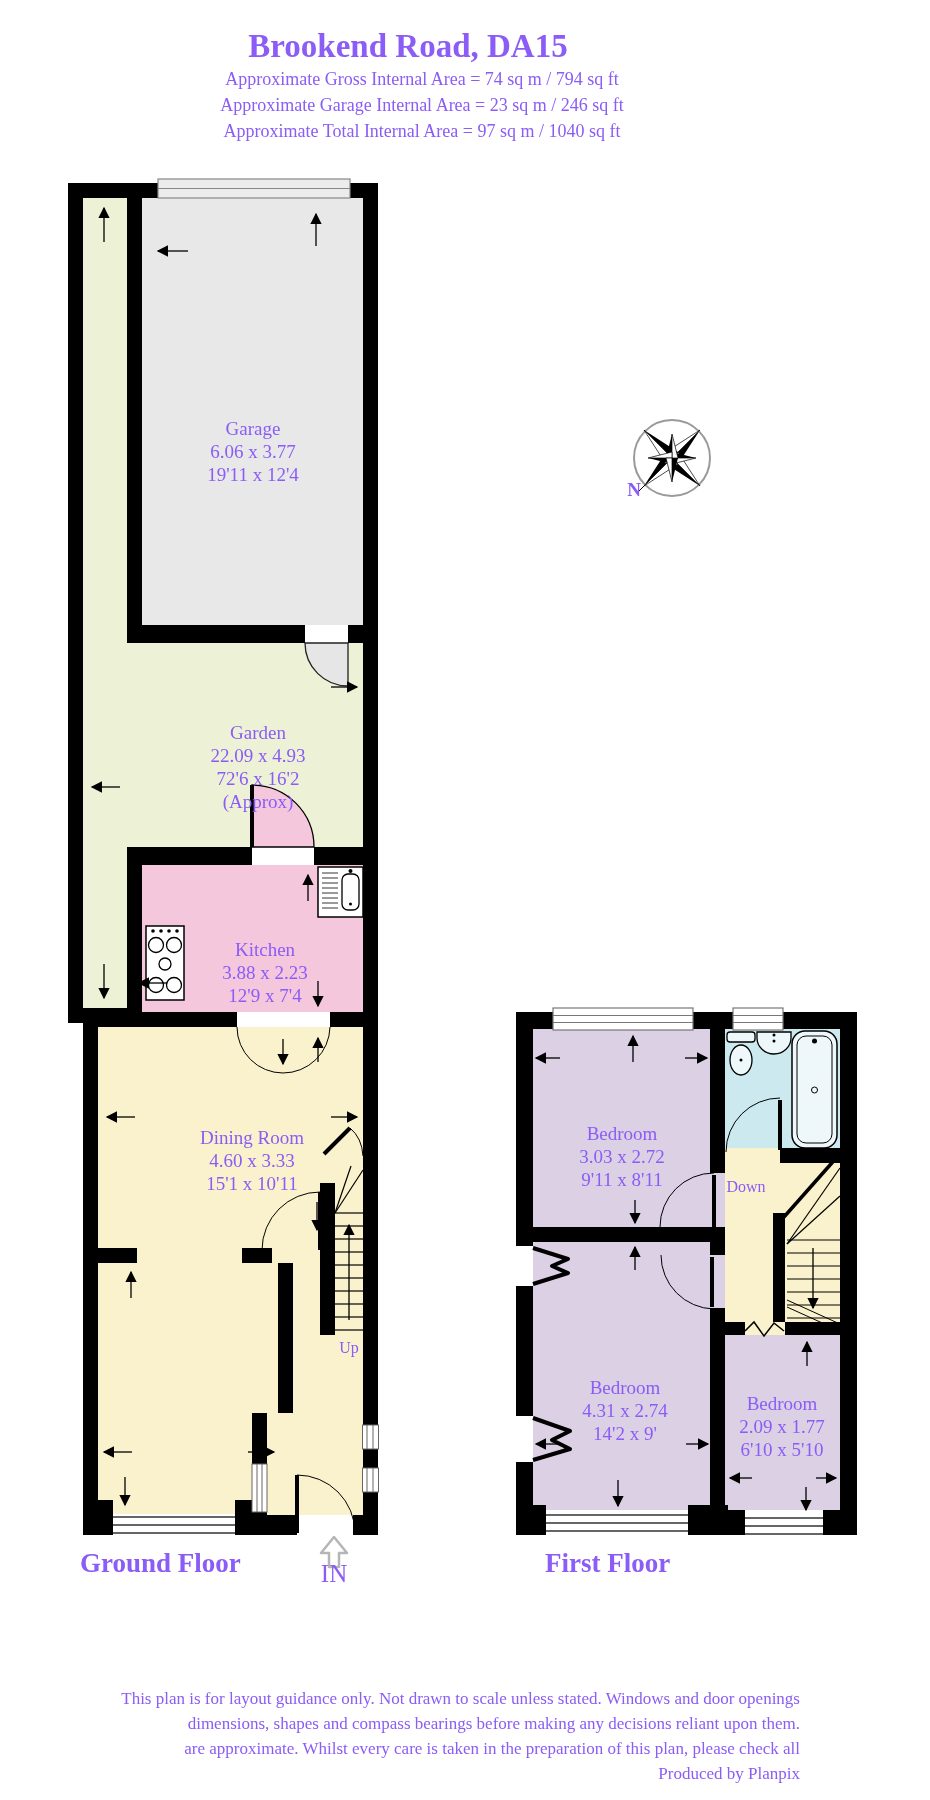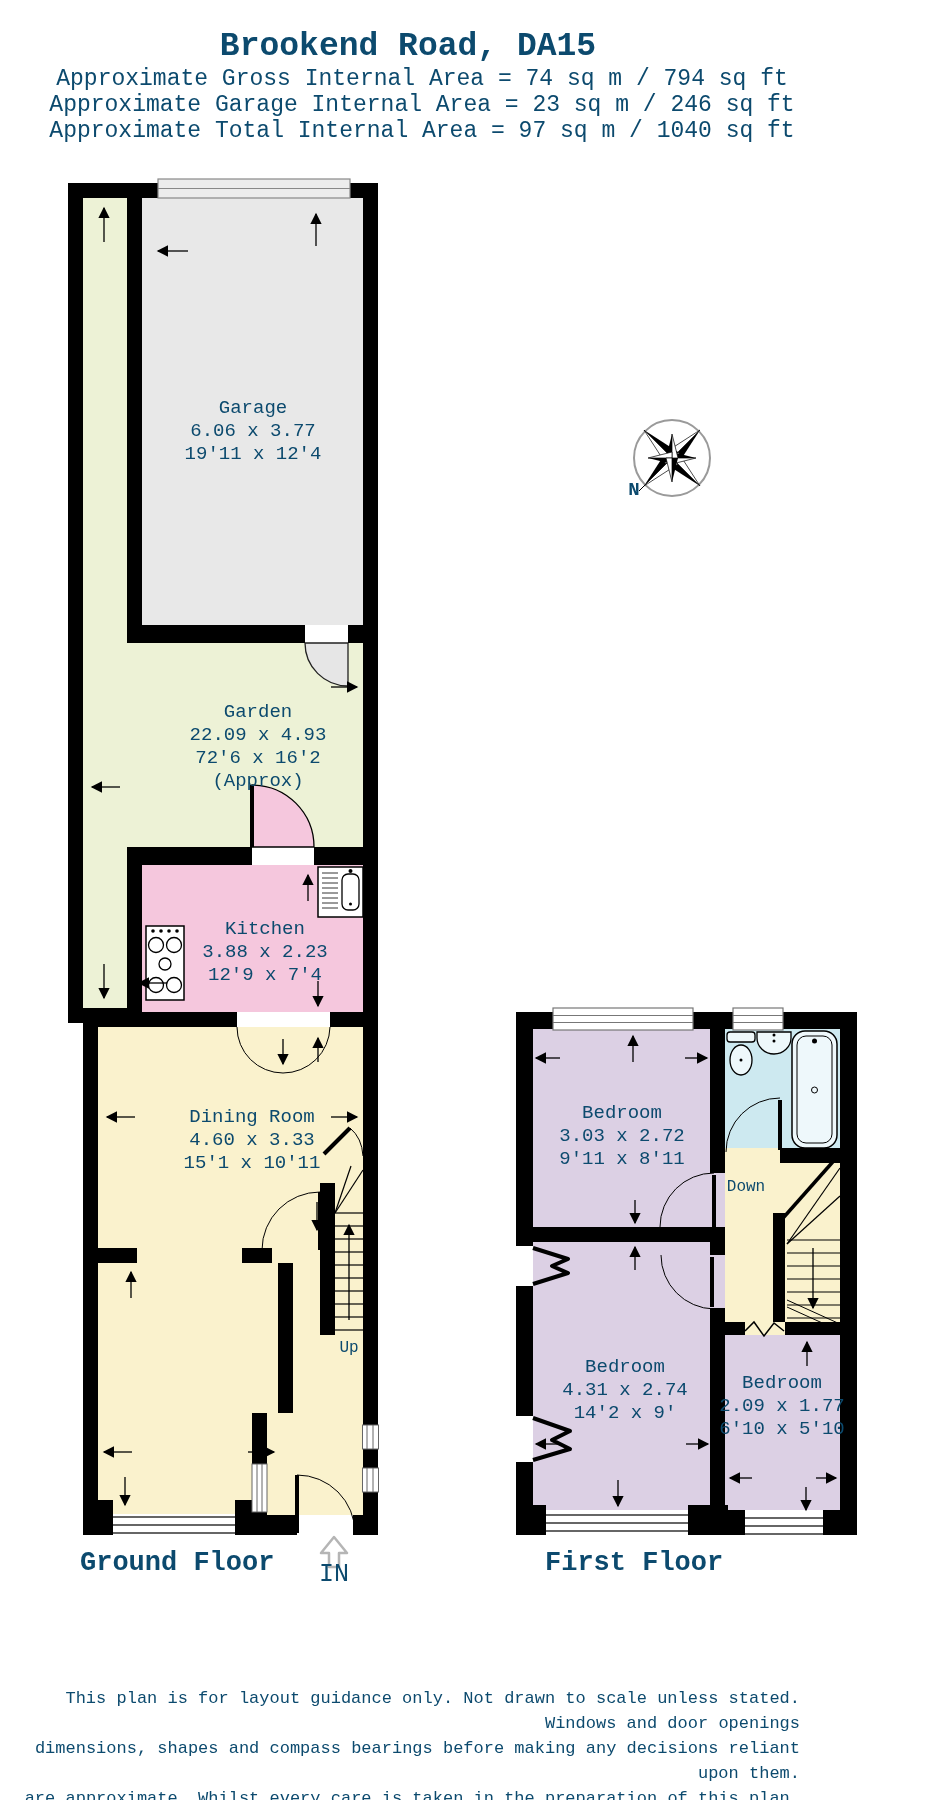"Brookend Road, DA15" .canvas { color: #0c4a6e -> #8b5cf6; font-family: Liberation Mono, monospace -> Liberation Serif, serif }
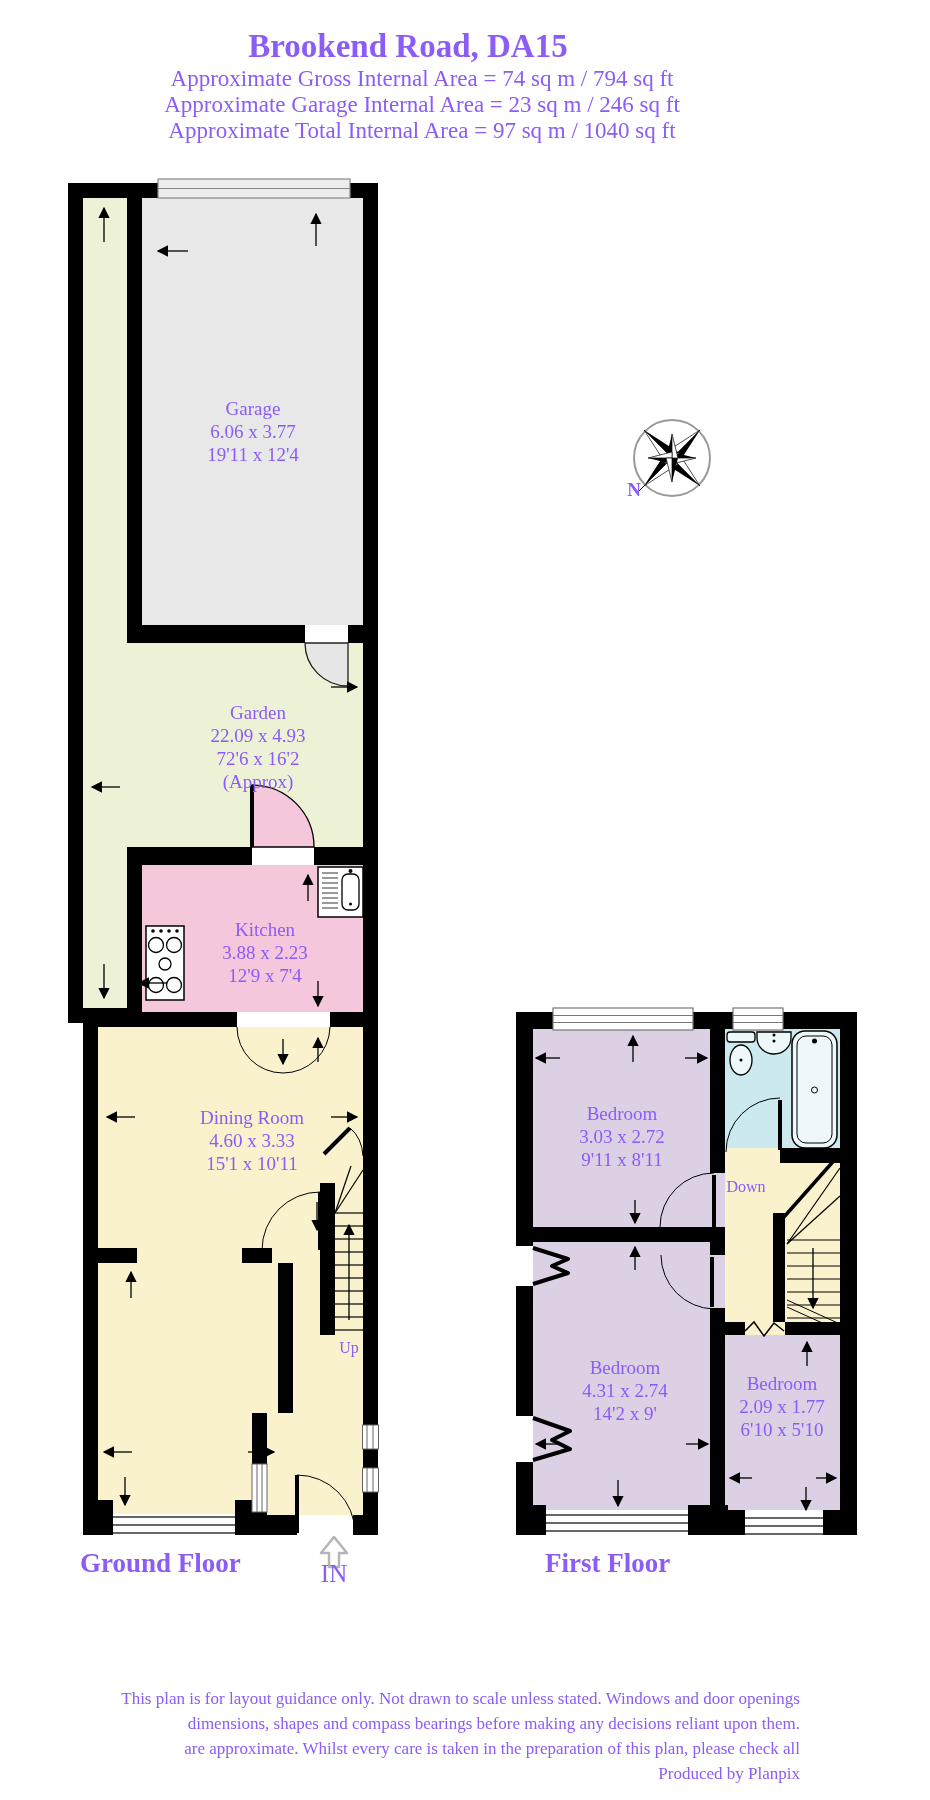"Approximate Gross Internal Area =" .header .sub { font-size: 23px -> 18px }
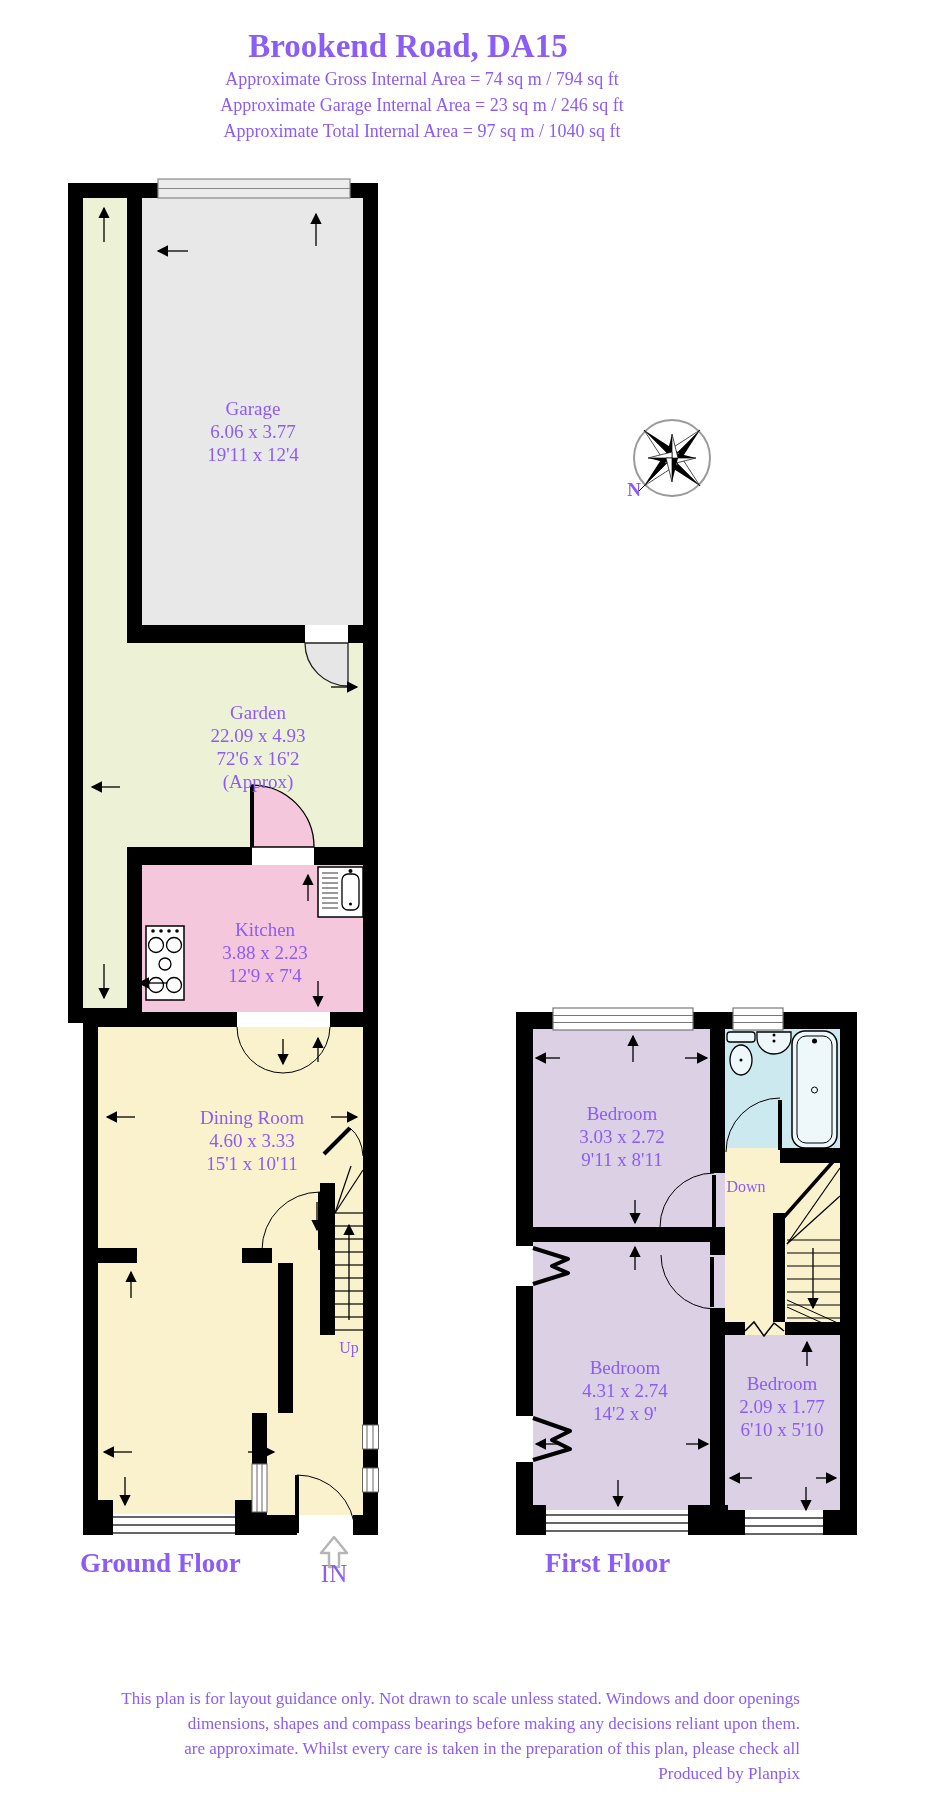"Garage" .lbl { margin-top: none -> 20px }
